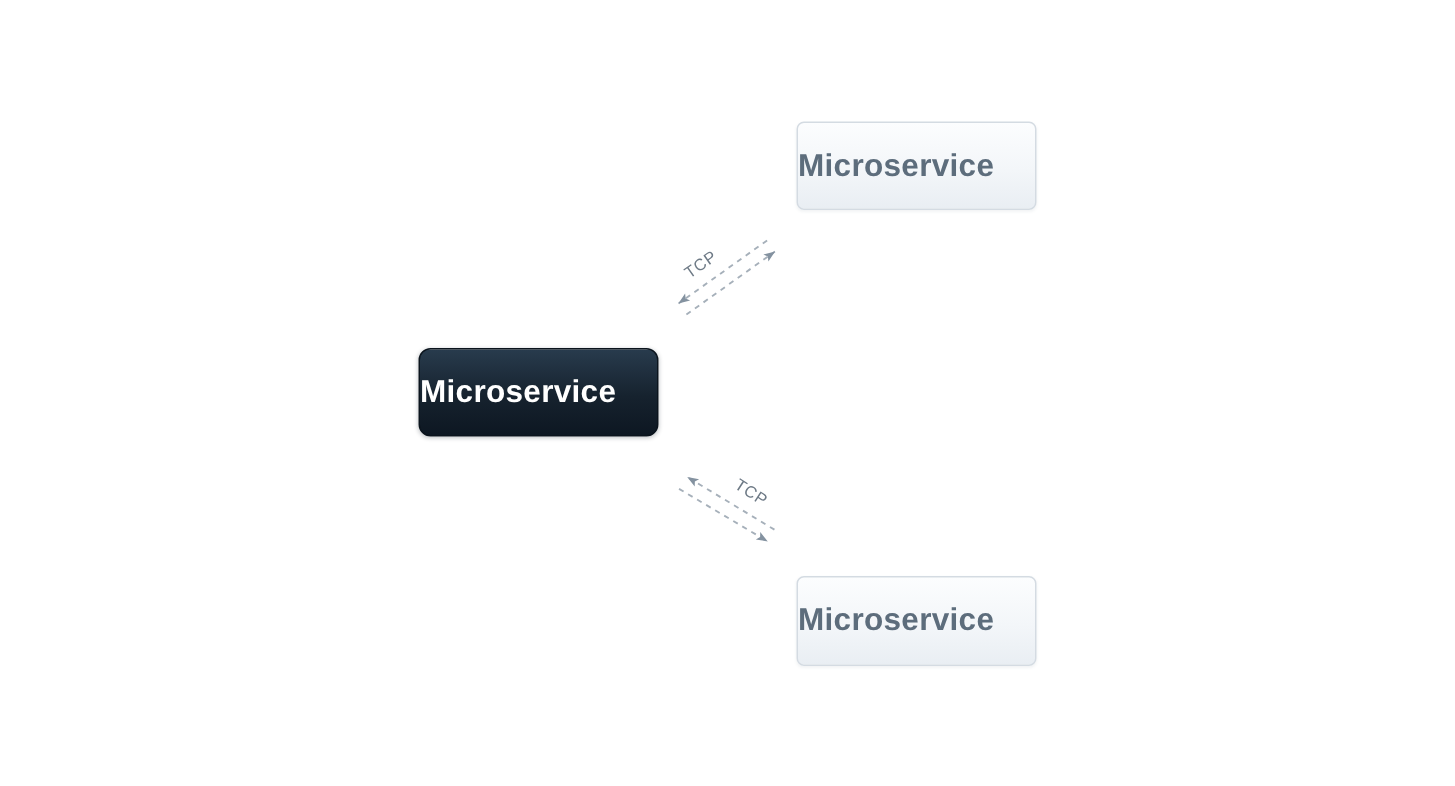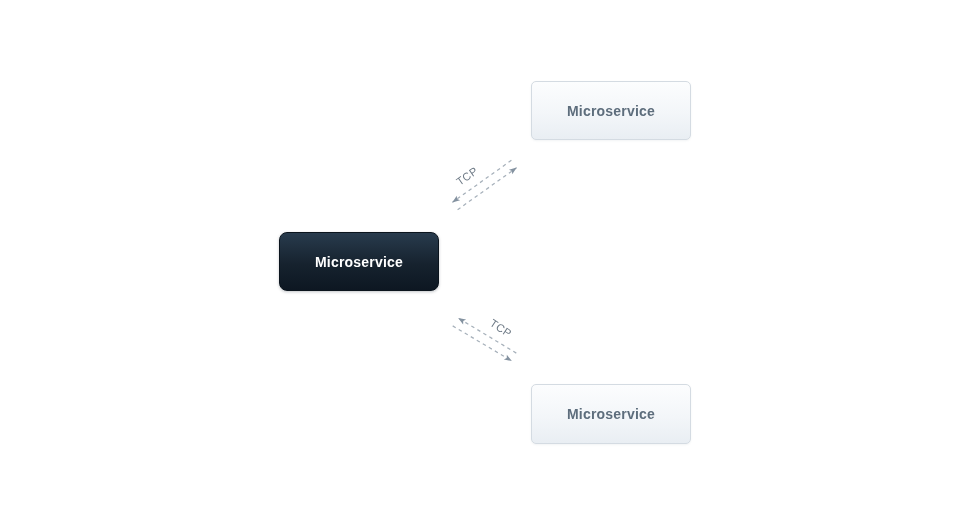"Microservice" .node { font-size: 14px -> 21px; justify-content: center -> flex-start }
